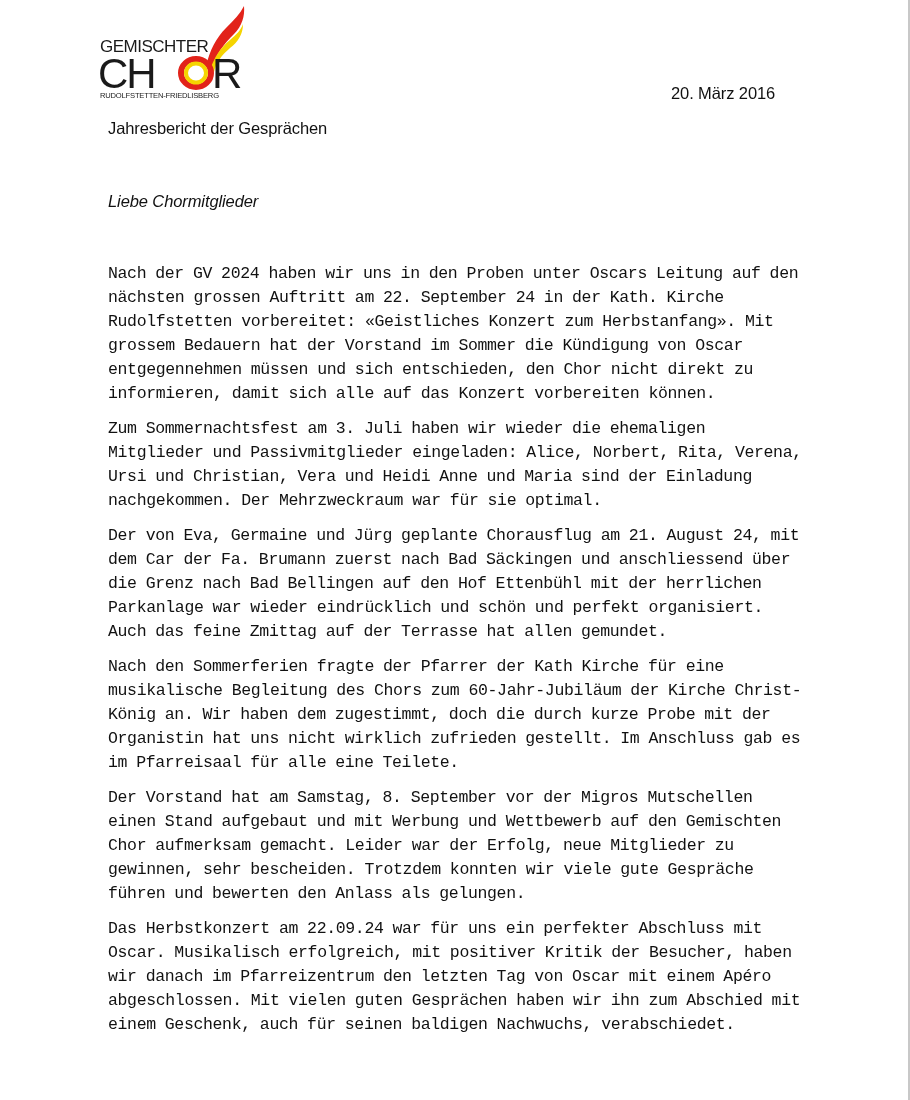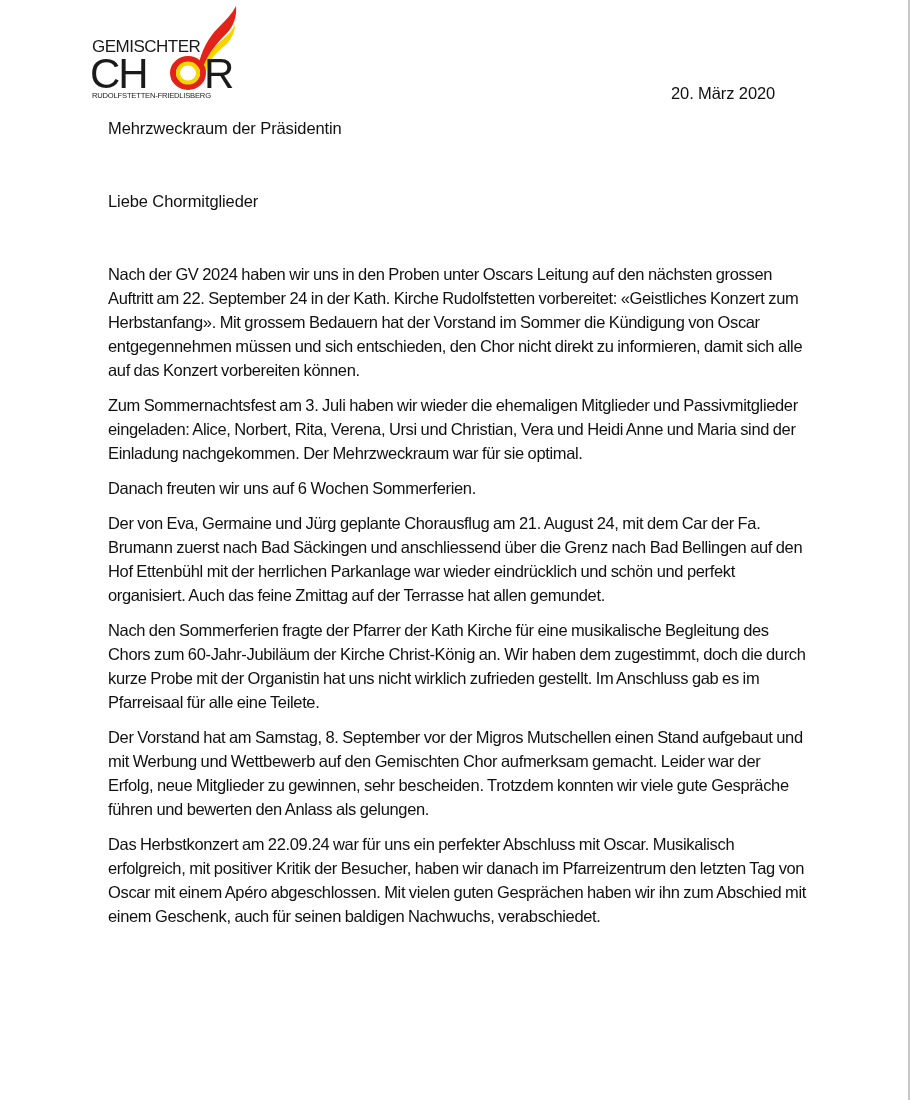"GEMISCHTER" .logo { left: 90px -> 98px }
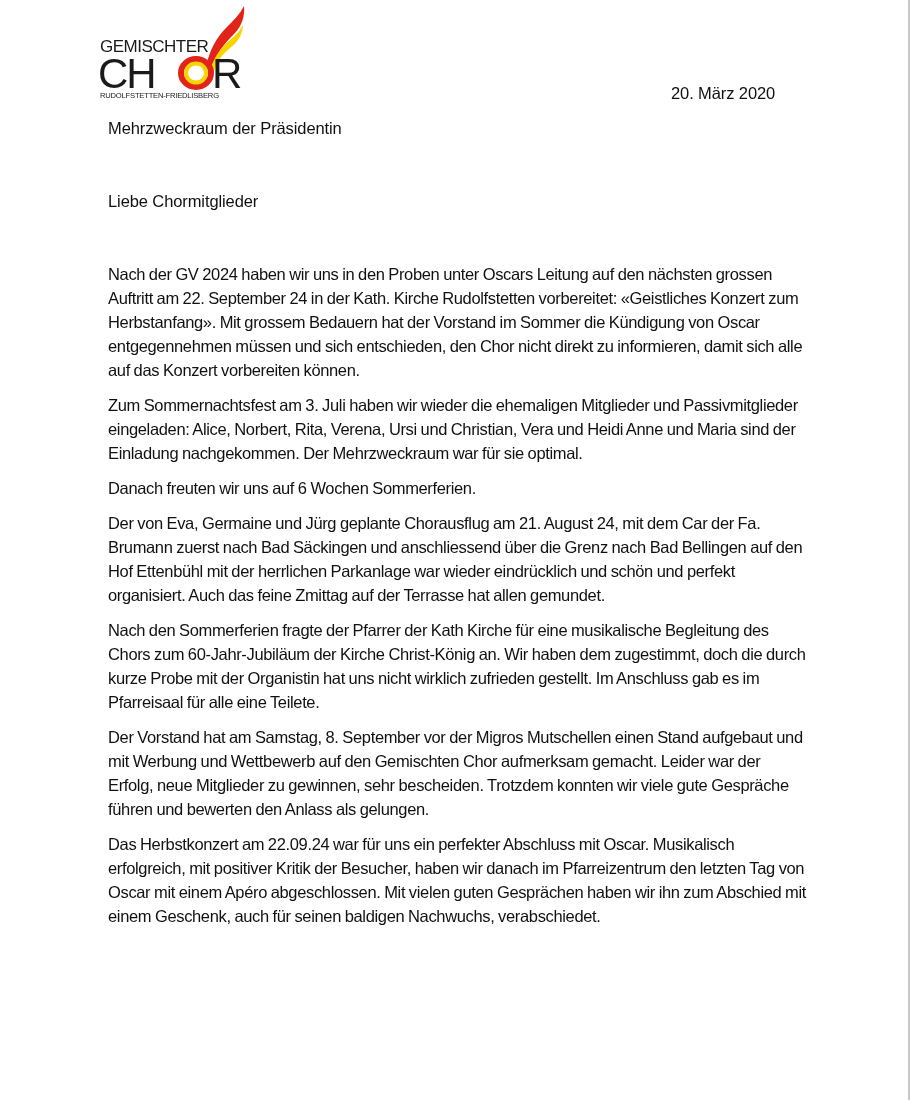"20. März 2020" div.date { text: 2020 -> 2016 }
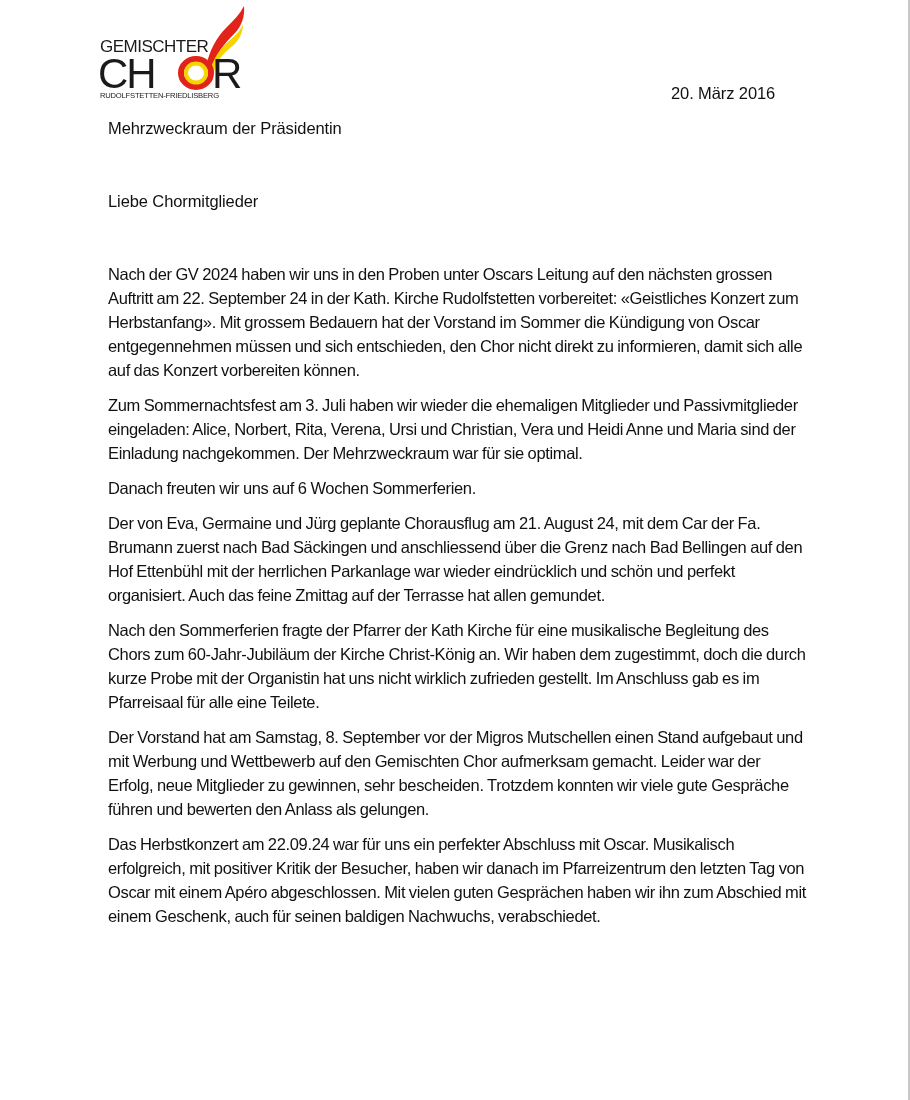"Mehrzweckraum der Präsidentin" div.subject { text: Mehrzweckraum der Präsidentin -> Jahresbericht der Gesprächen }
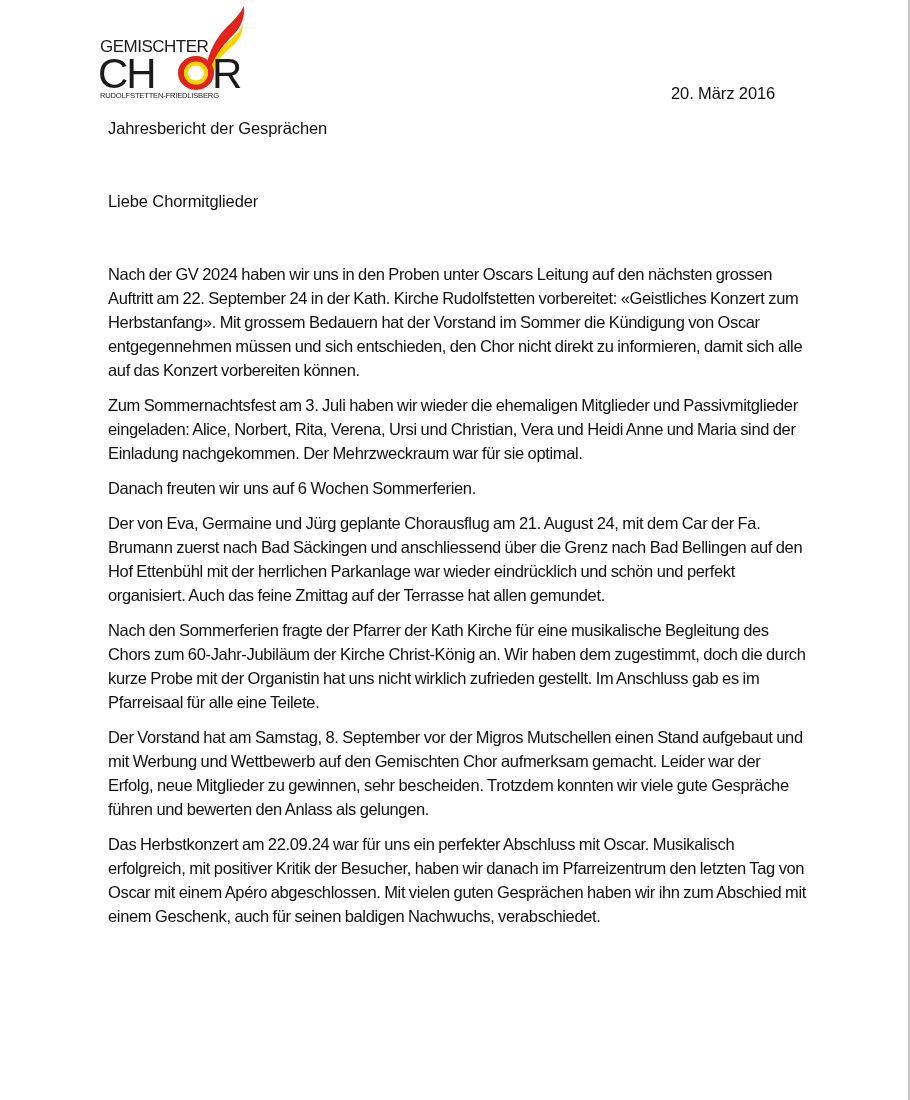"Liebe Chormitglieder" .salutation { font-style: none -> italic }
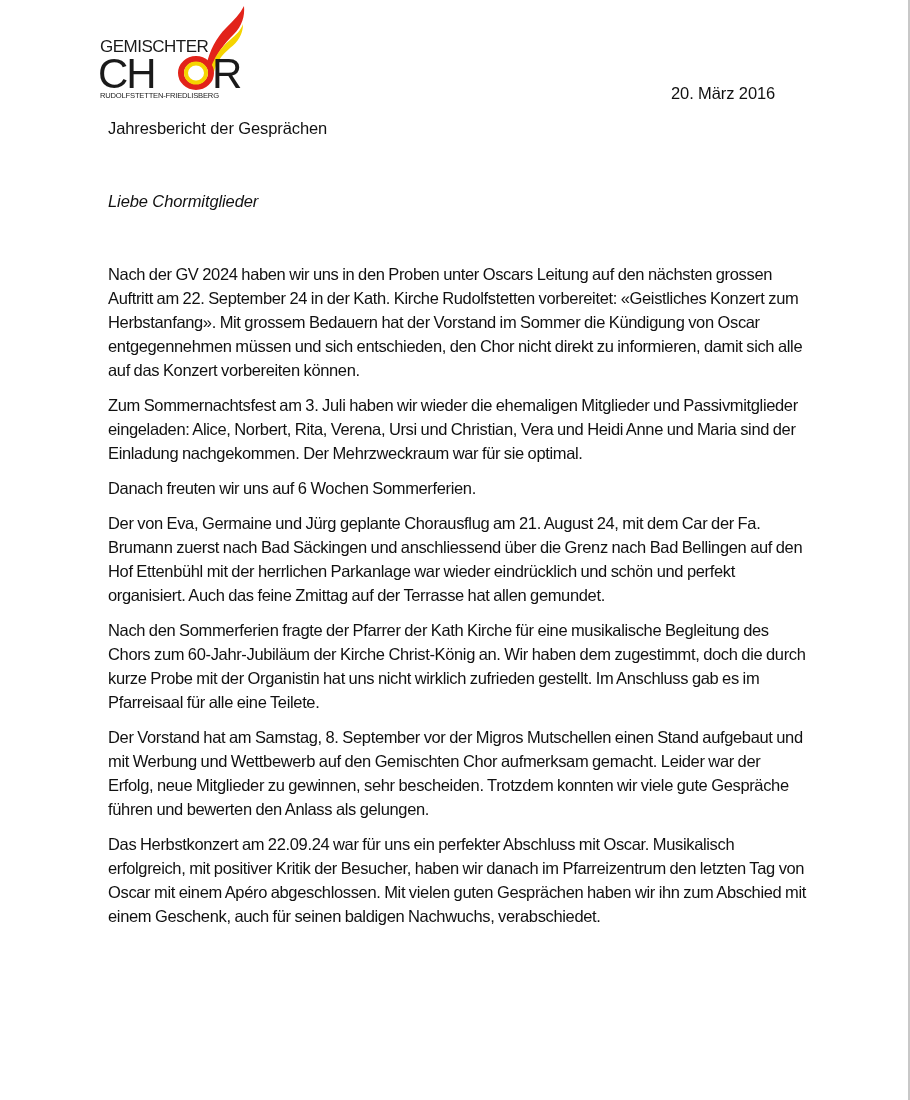"Nach der GV 2024 haben" .para { font-family: none -> Liberation Mono, monospace }
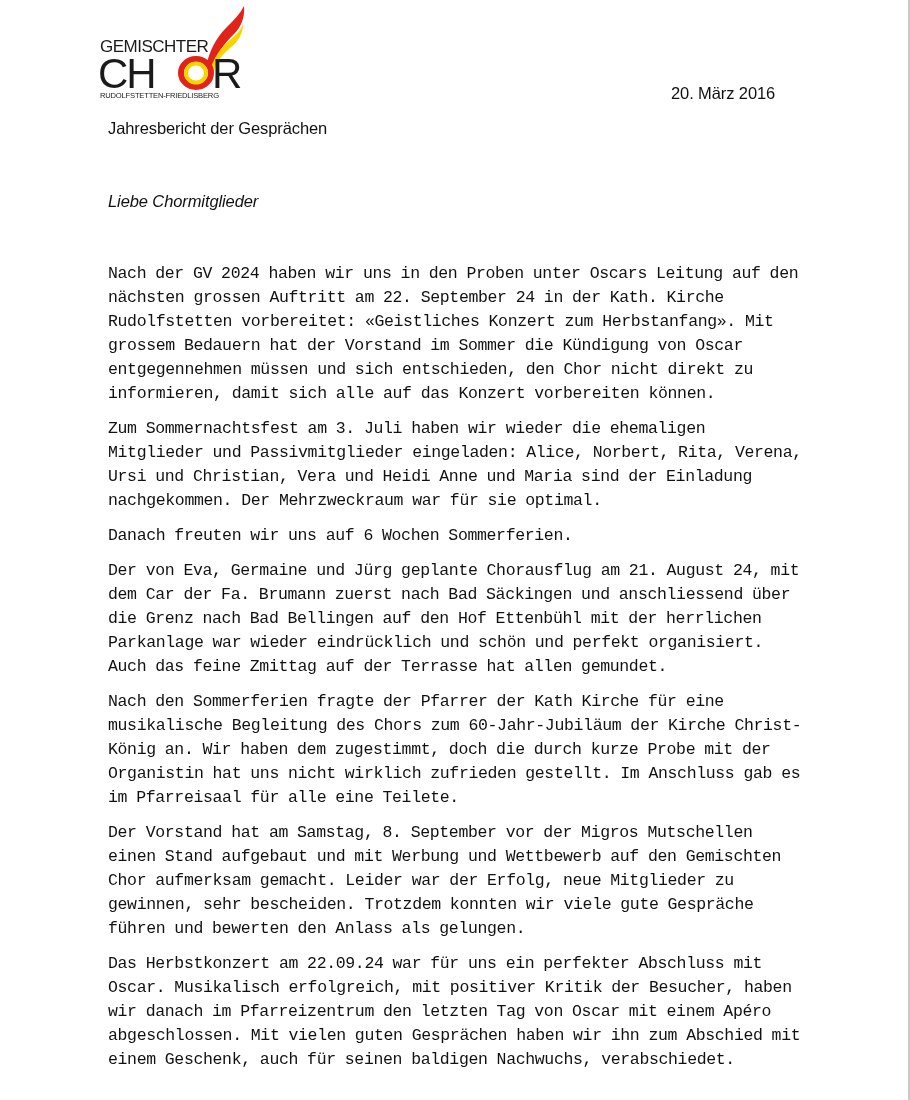"Danach freuten wir uns auf" p.para { html: <p>Danach freuten wir uns auf 6 Wochen Sommerferien.</p> -> none }
